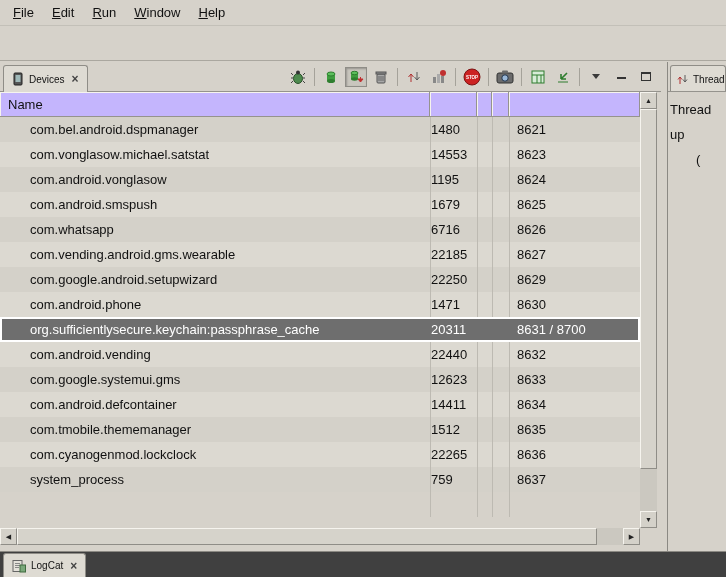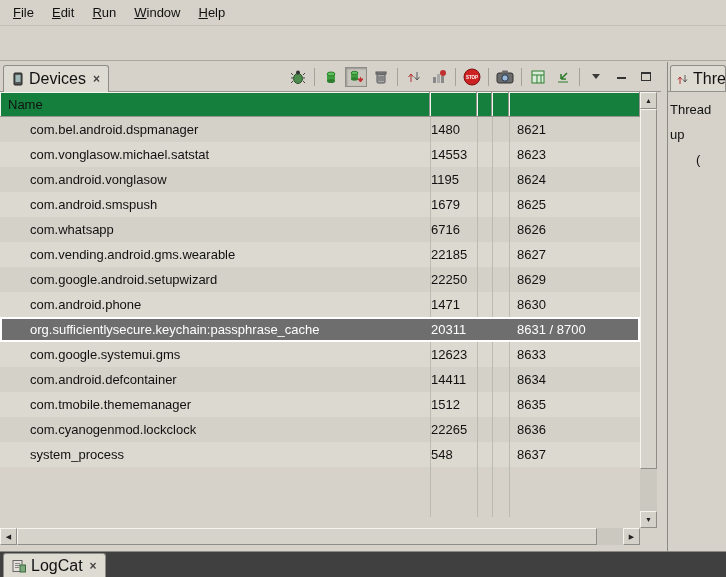"Devices" .tablabel { font-size: 16px -> 10px }
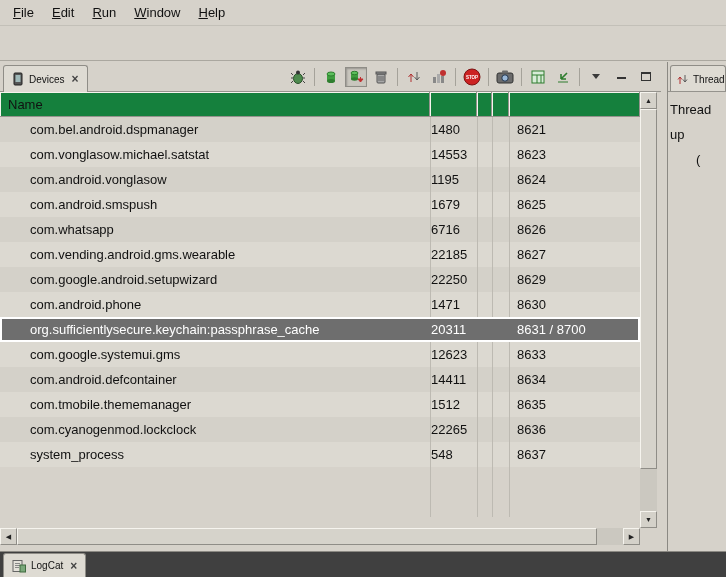"Name" .hcell { background: #15803d -> #c4b5fd }
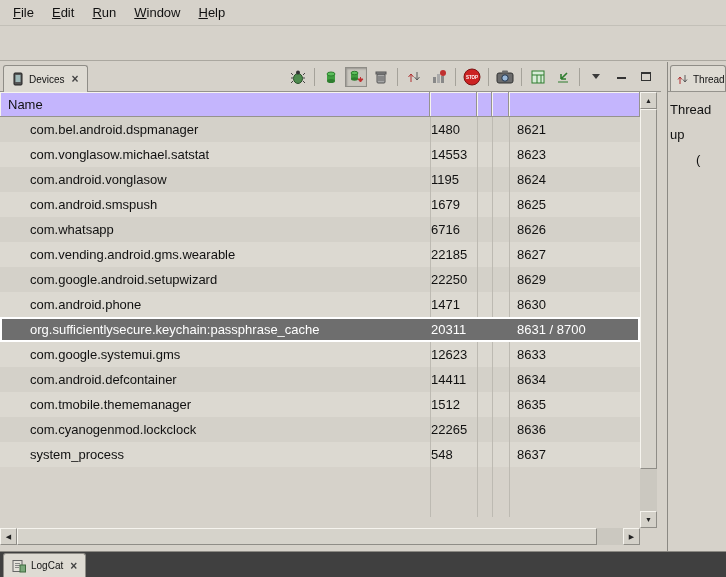"com.android.vending" div.trow { html: none -> <div> <span>com.android.vending</span> <span>22440</span> <span>8632</span> </div> }
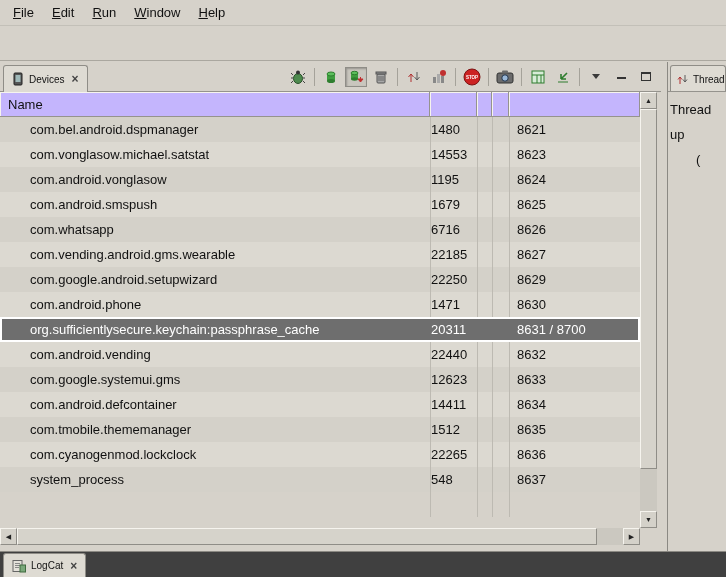"548" span.pid { text: 548 -> 759 }
